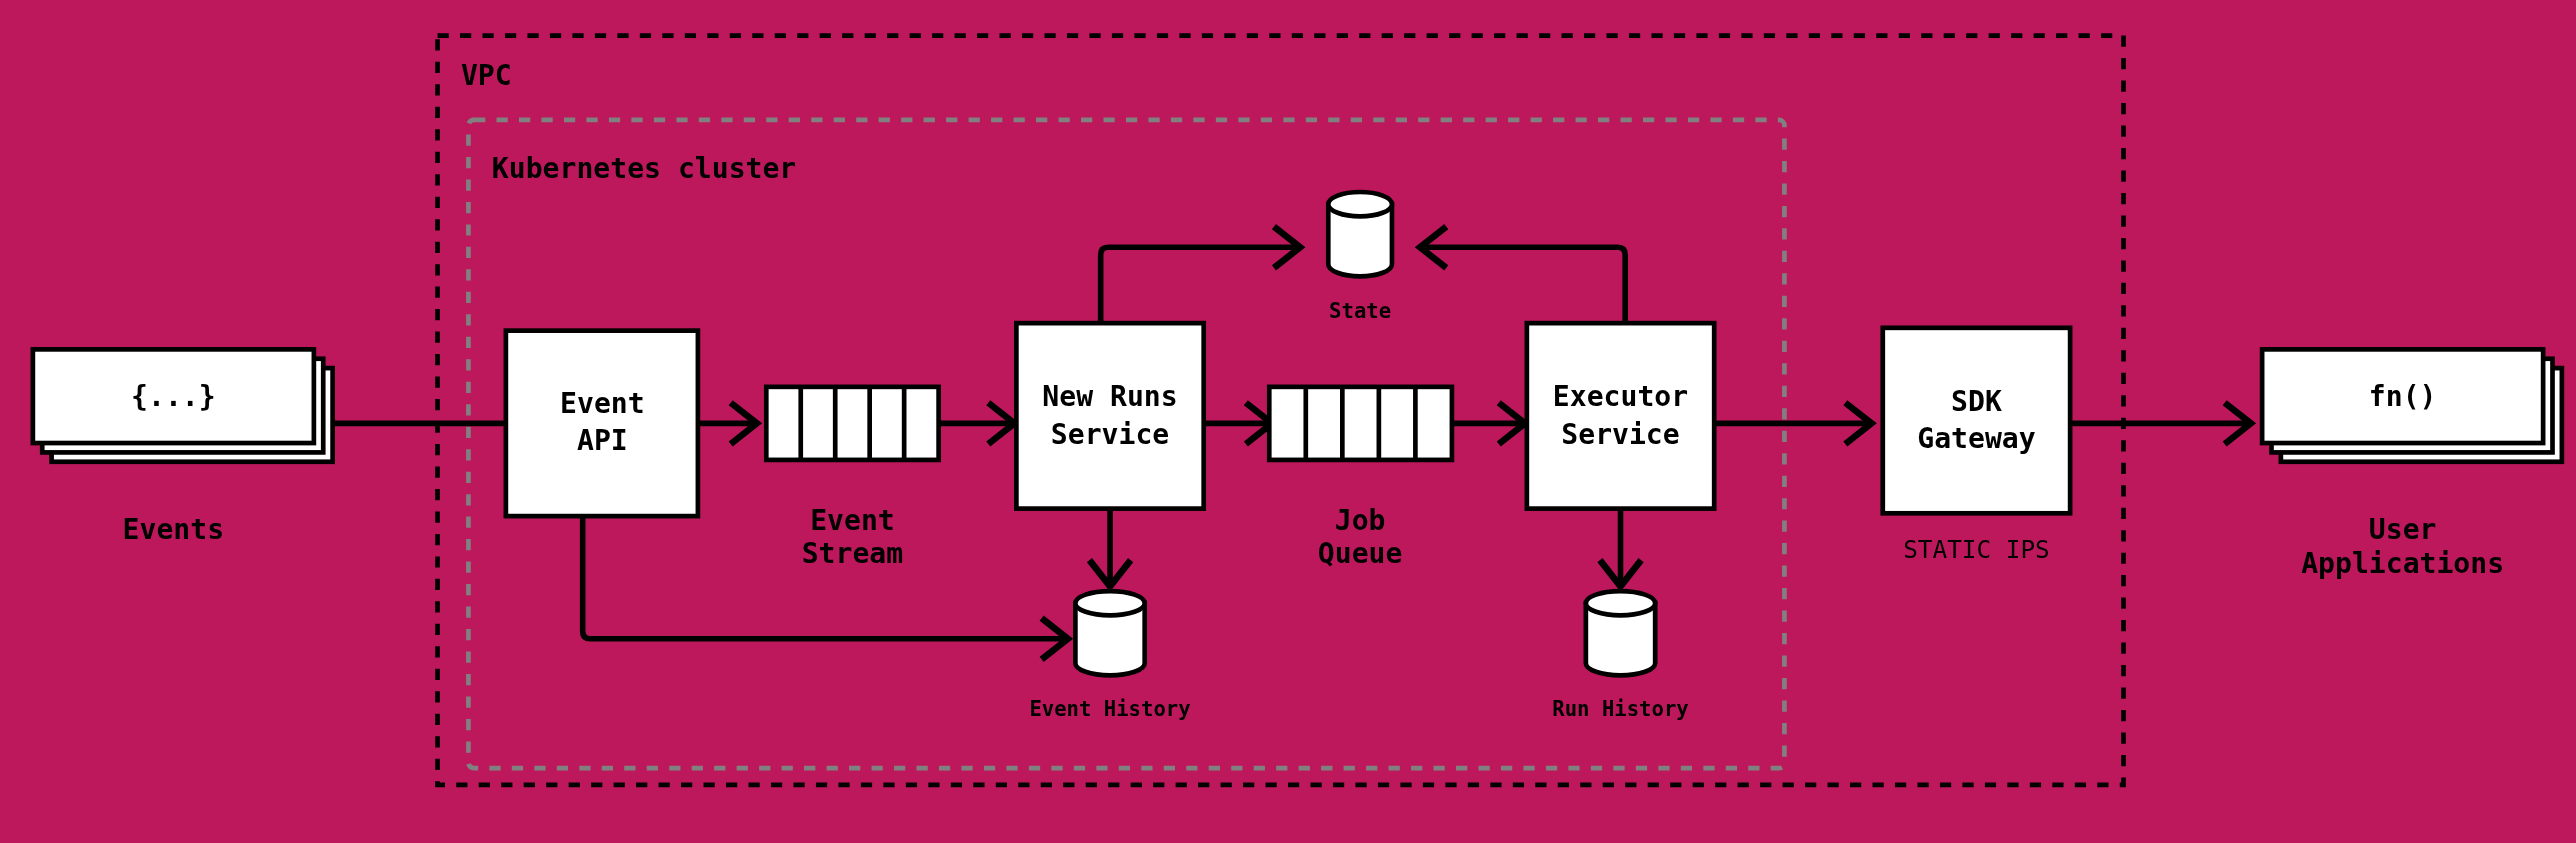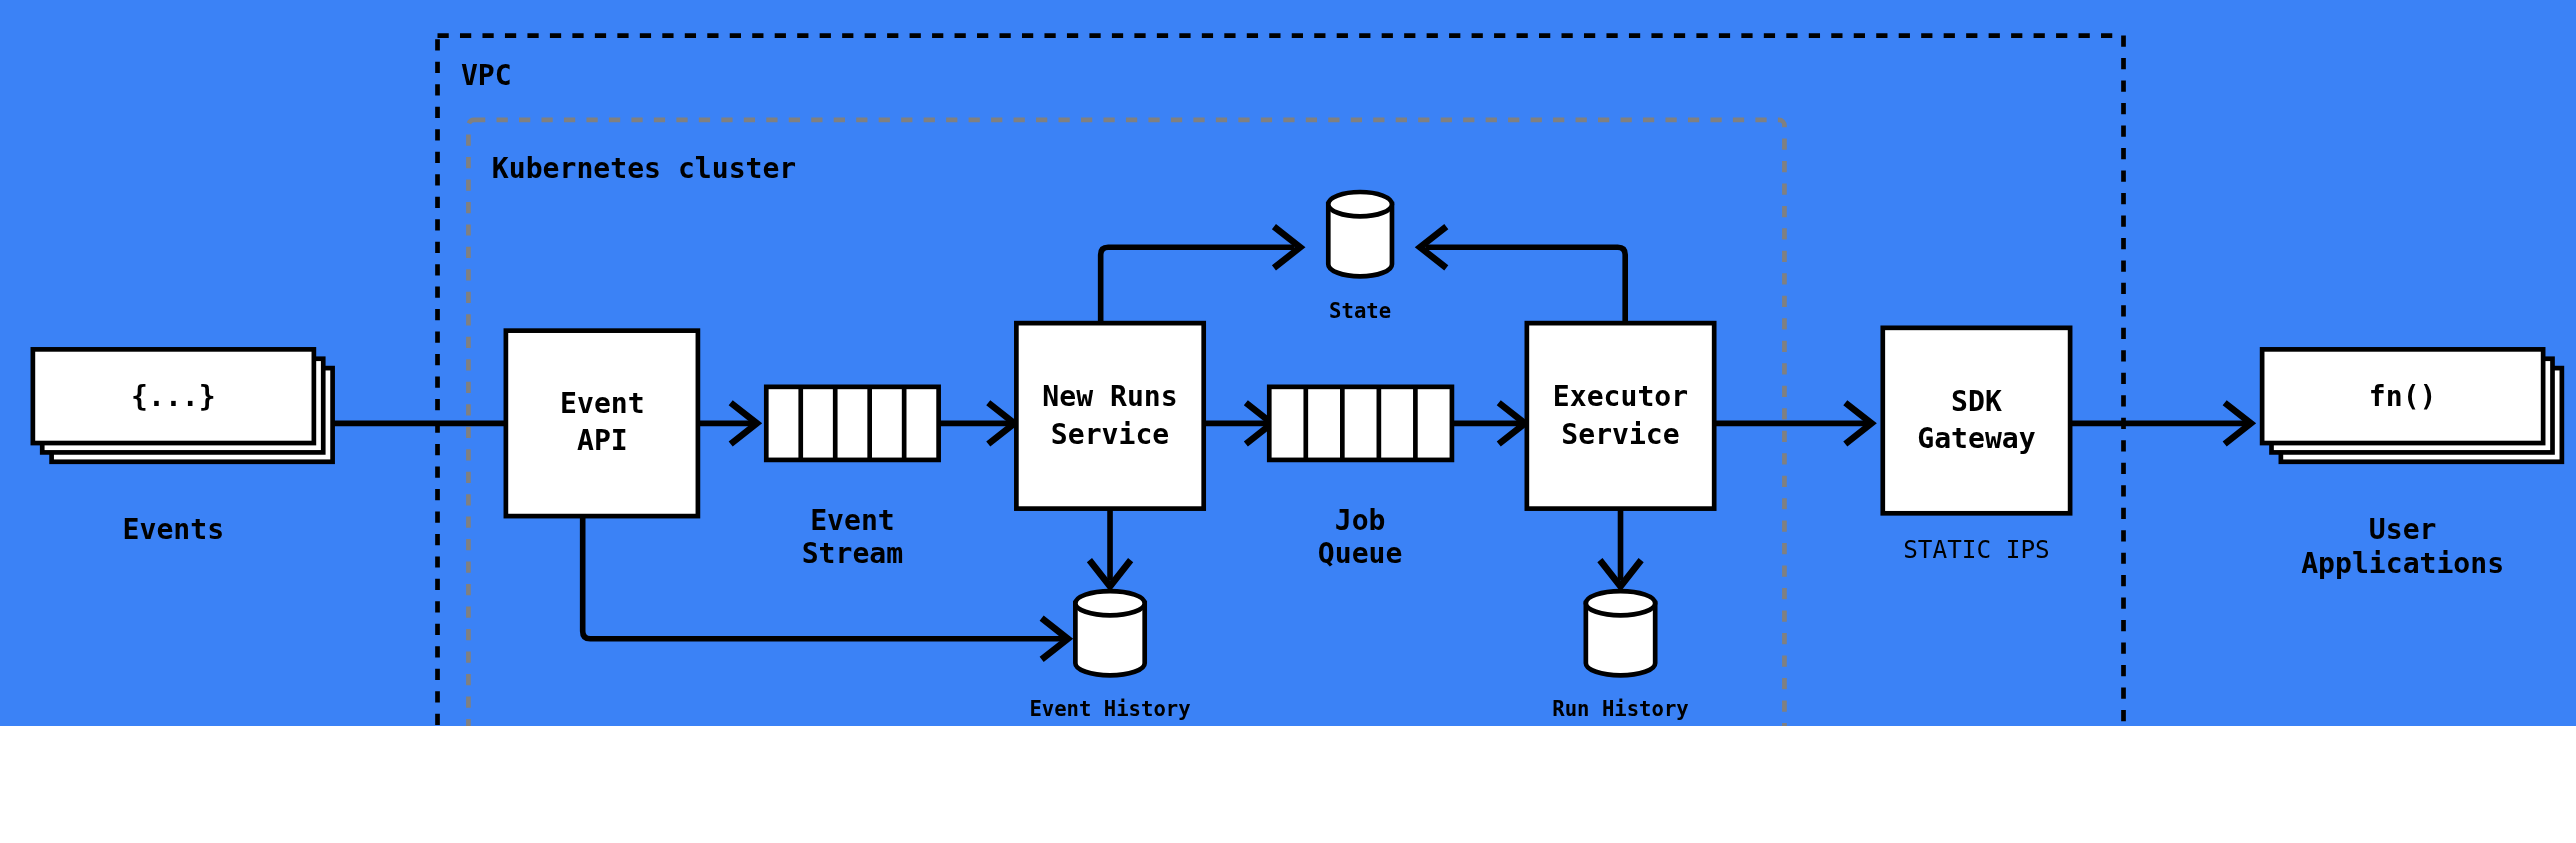"VPC" #canvas { background: #3b82f6 -> #be185d; height: 726px -> 843px }
